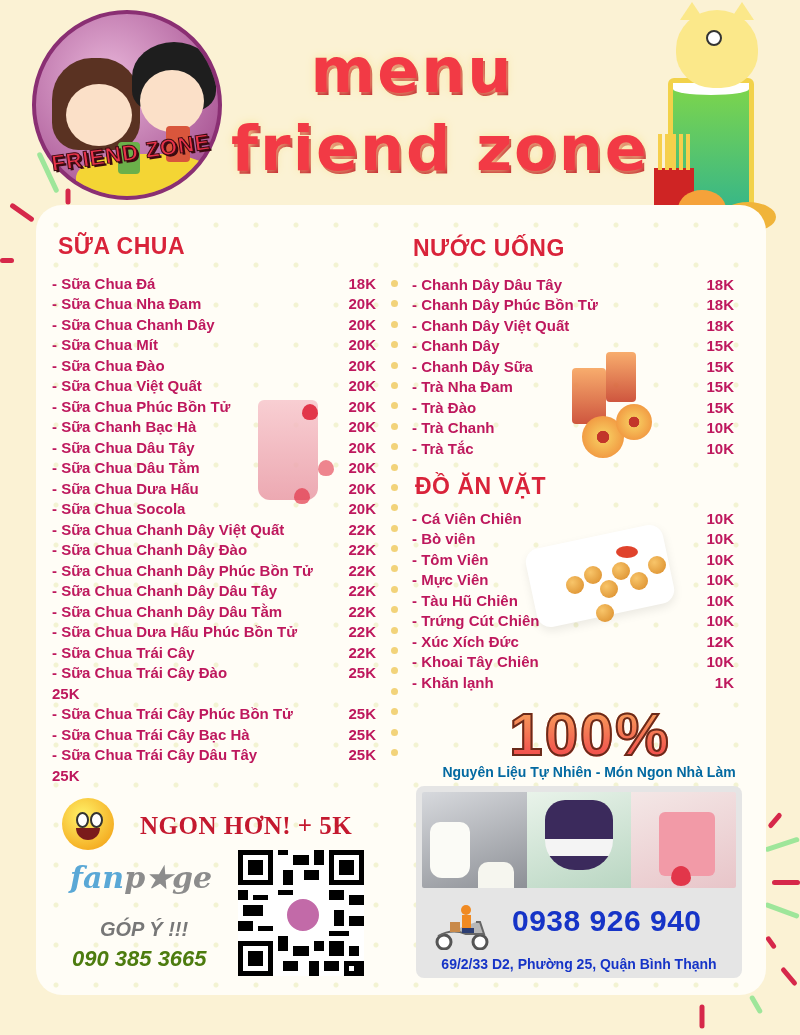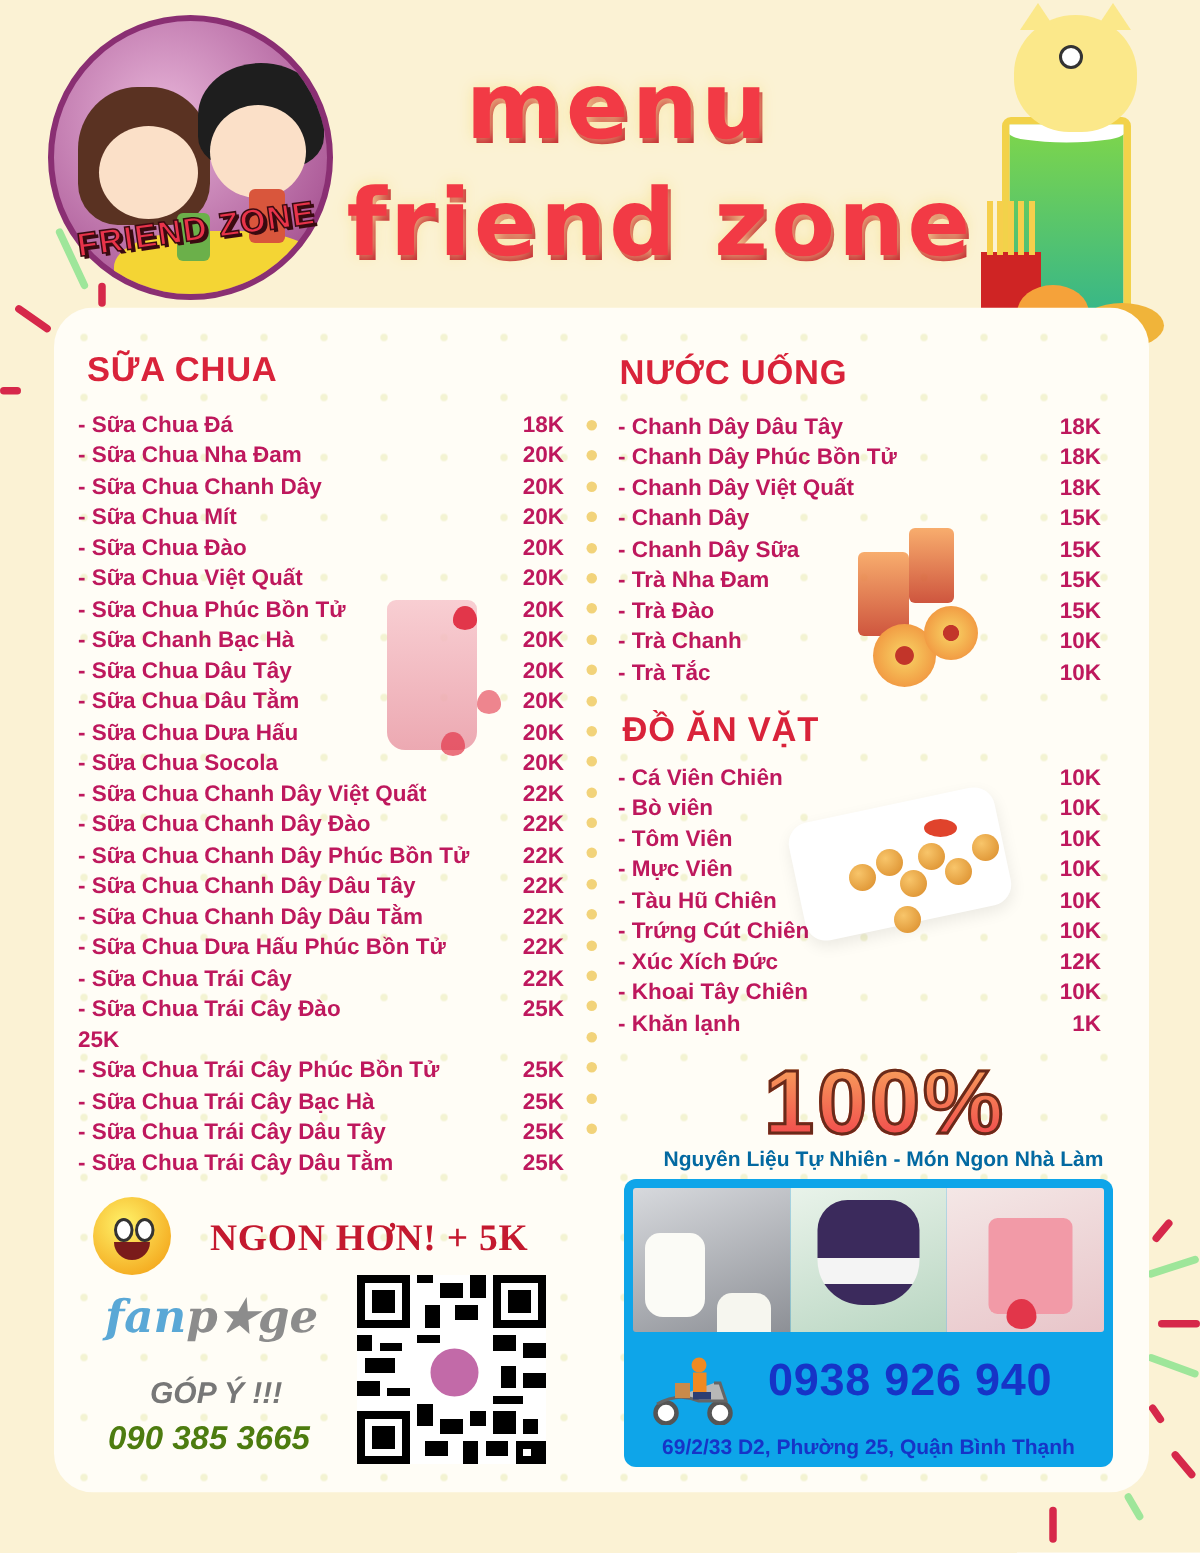"Sữa Chua Trái Cây Dâu Tằm" span.name { html: <span>Sữa Chua Trái Cây Dâu Tằm</span> -> none }
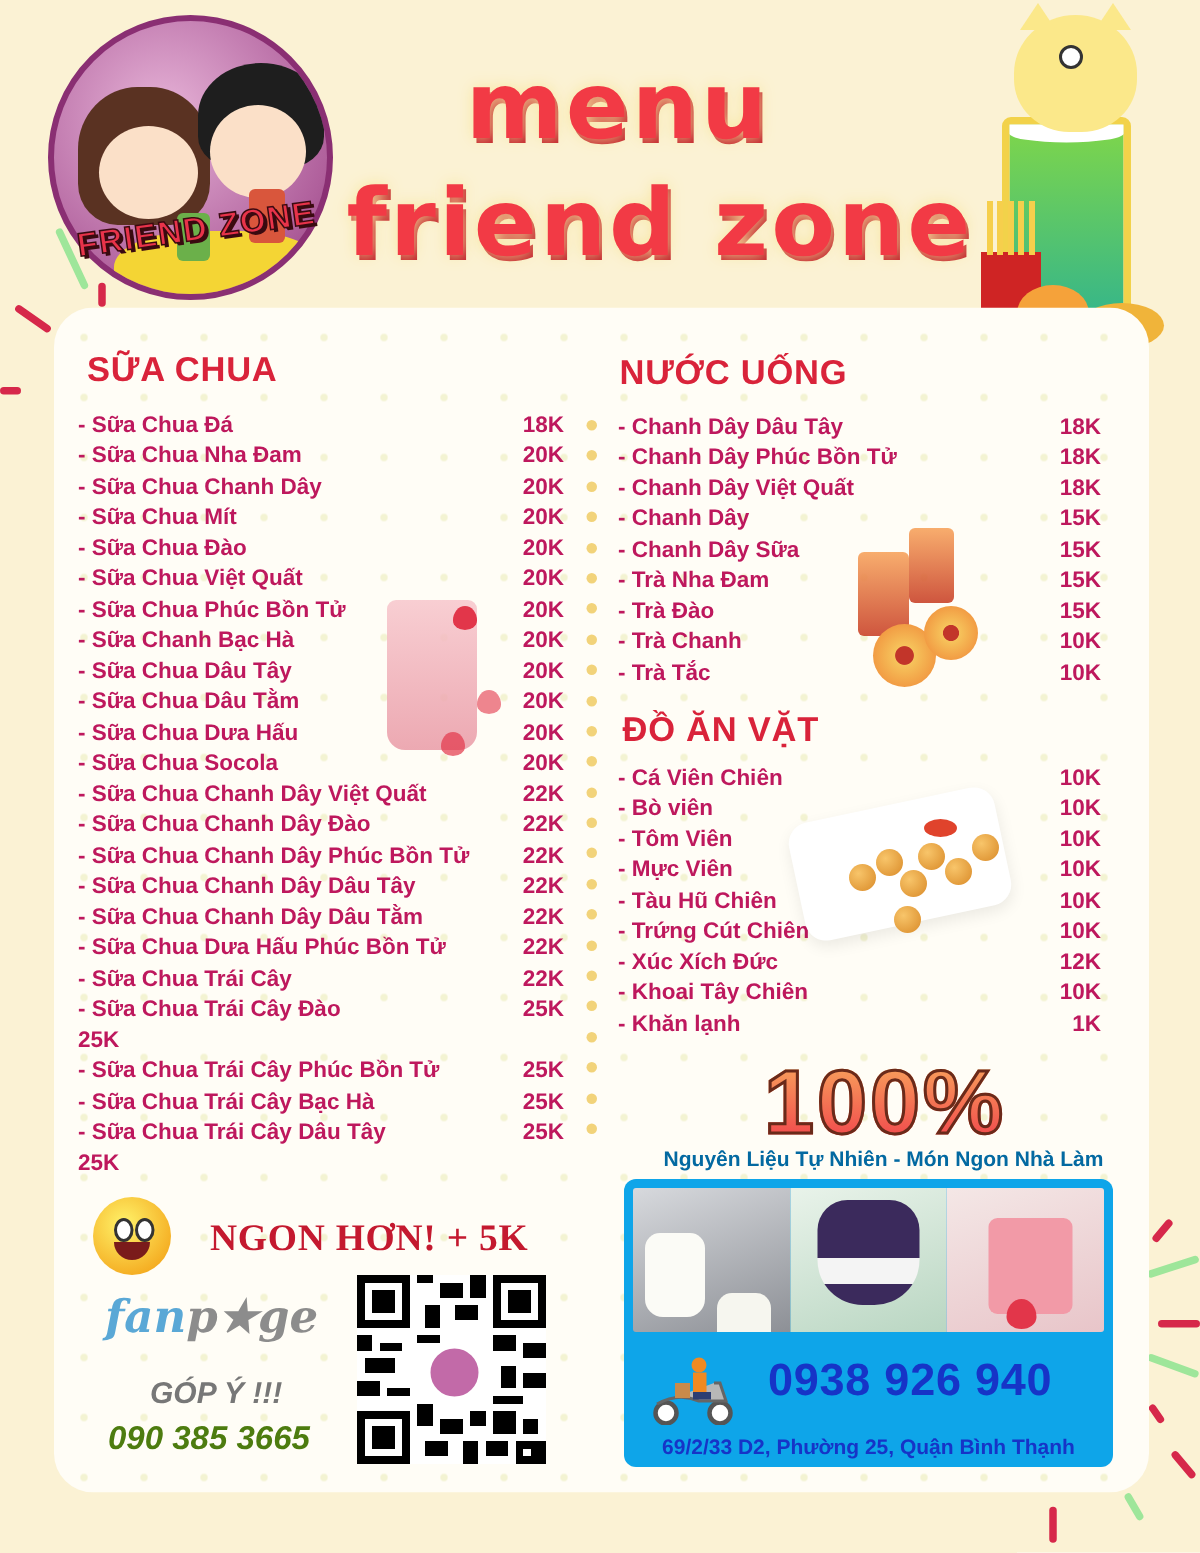"0938 926 940" .promo-box { background: #0ea5e9 -> #e5e5e5 }
